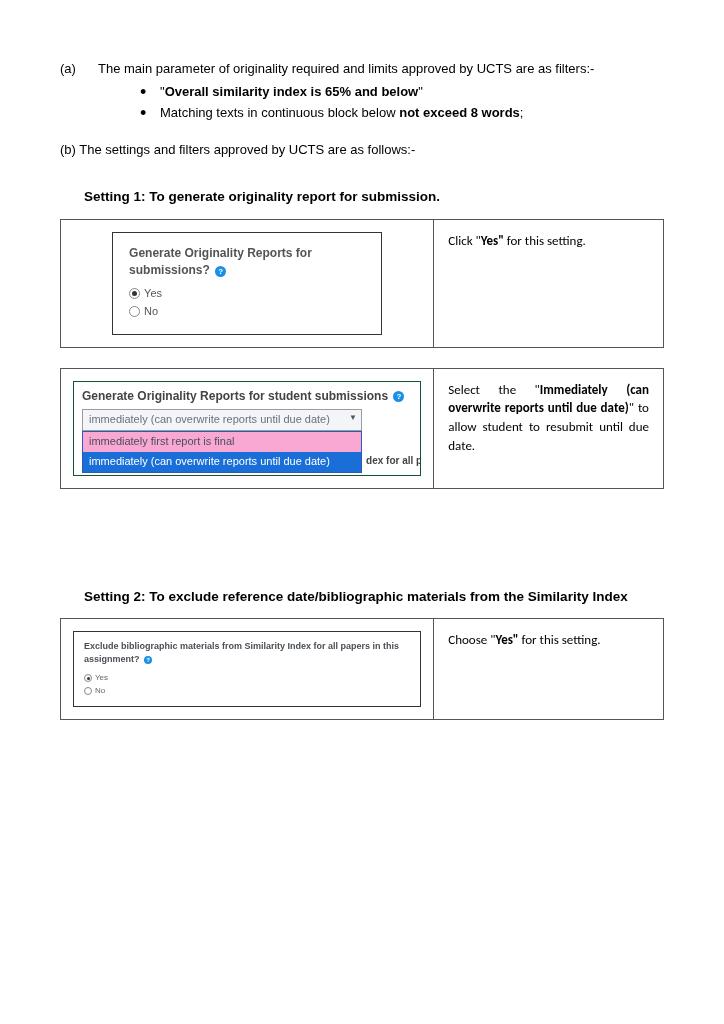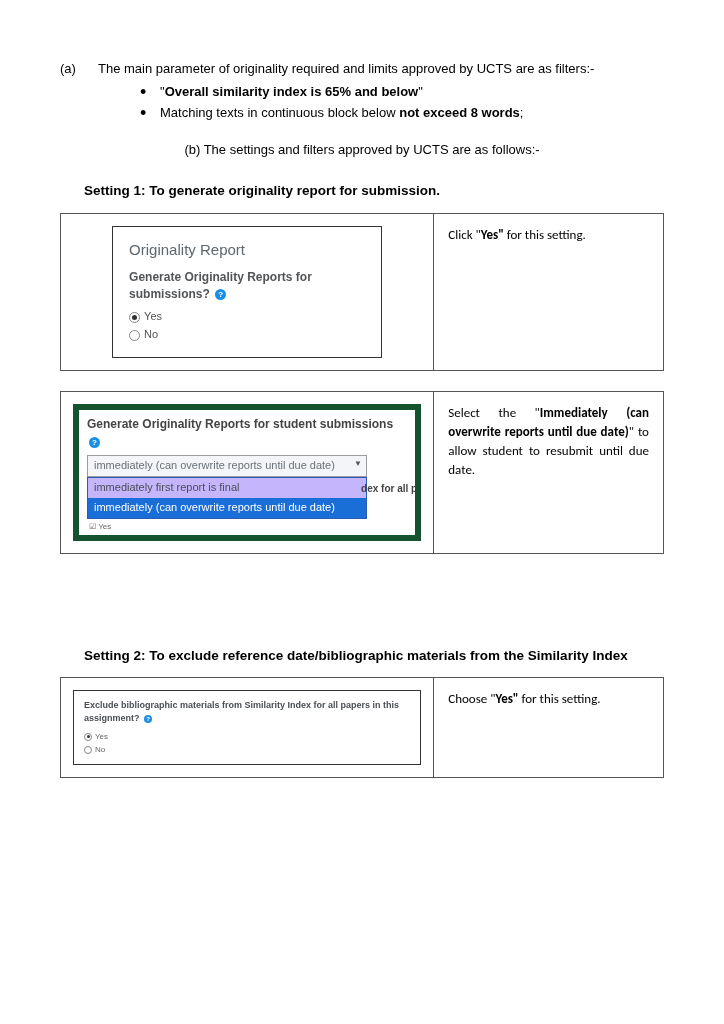"(b) The settings and filters" .para-b { text-align: center -> none }
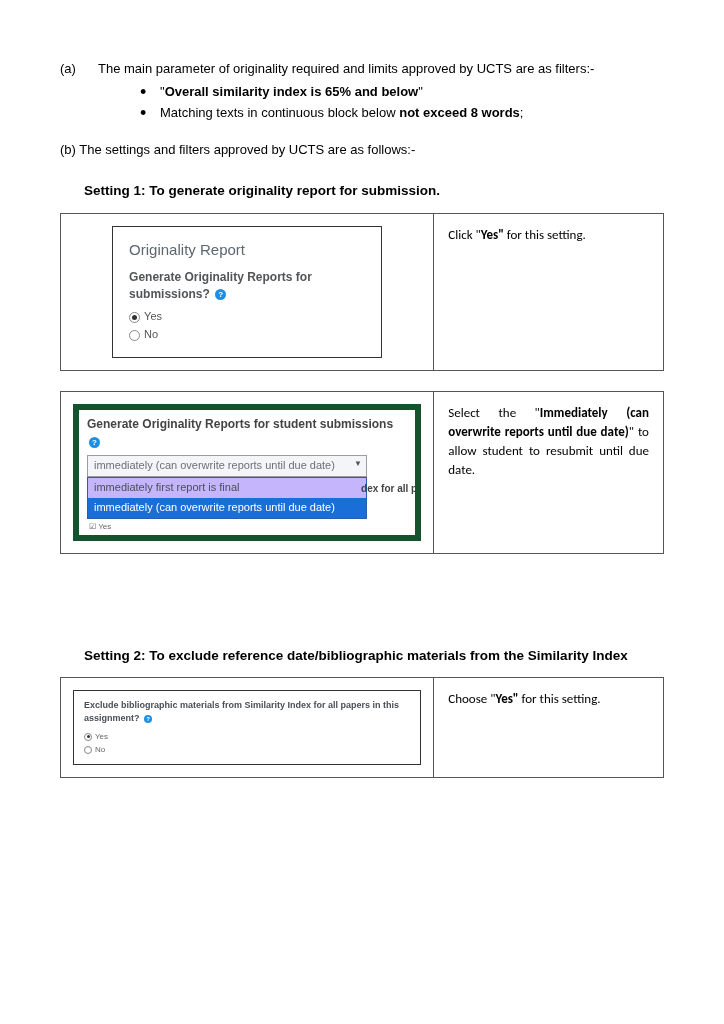"Setting 1: To generate originality" .setting-title { margin: 22px 0 12px 24px -> 28px 0 12px 24px }
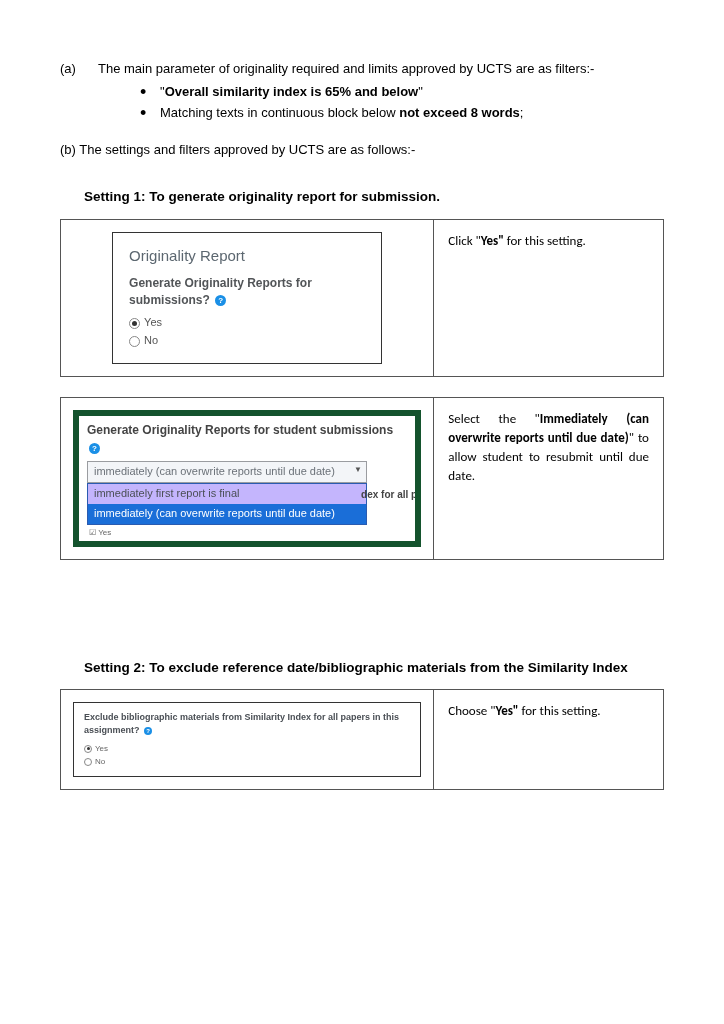"Originality Report" div.orig-title { html: <div>Originality Report</div> -> none }
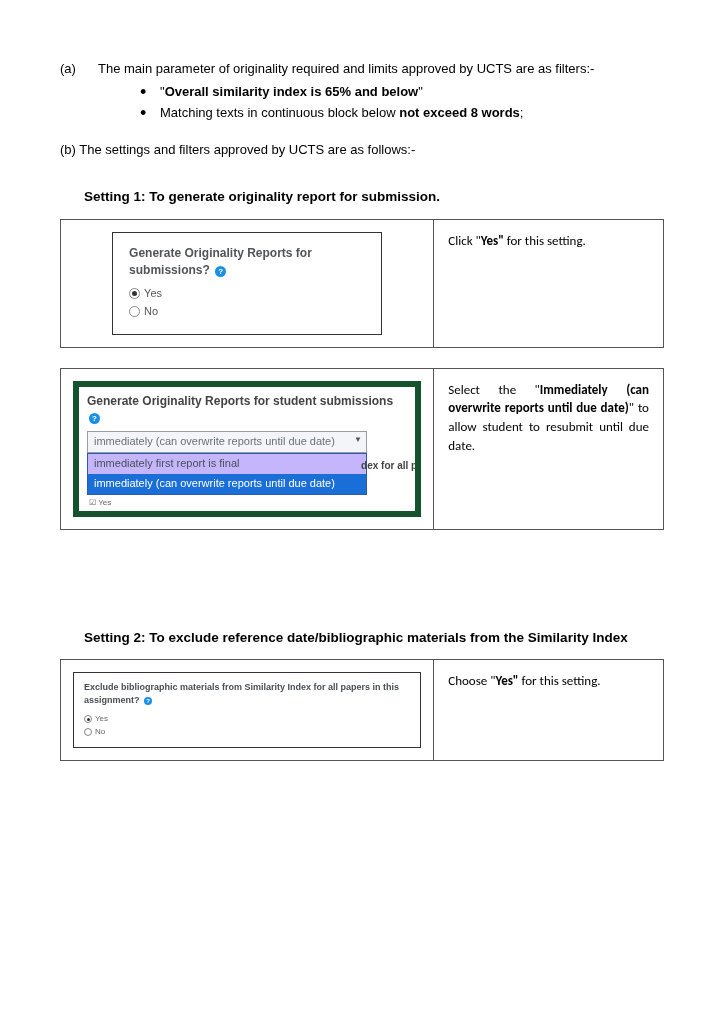"Generate Originality Reports for student" .dd-box { border: 6px solid #14532d -> 1px solid #14532d }
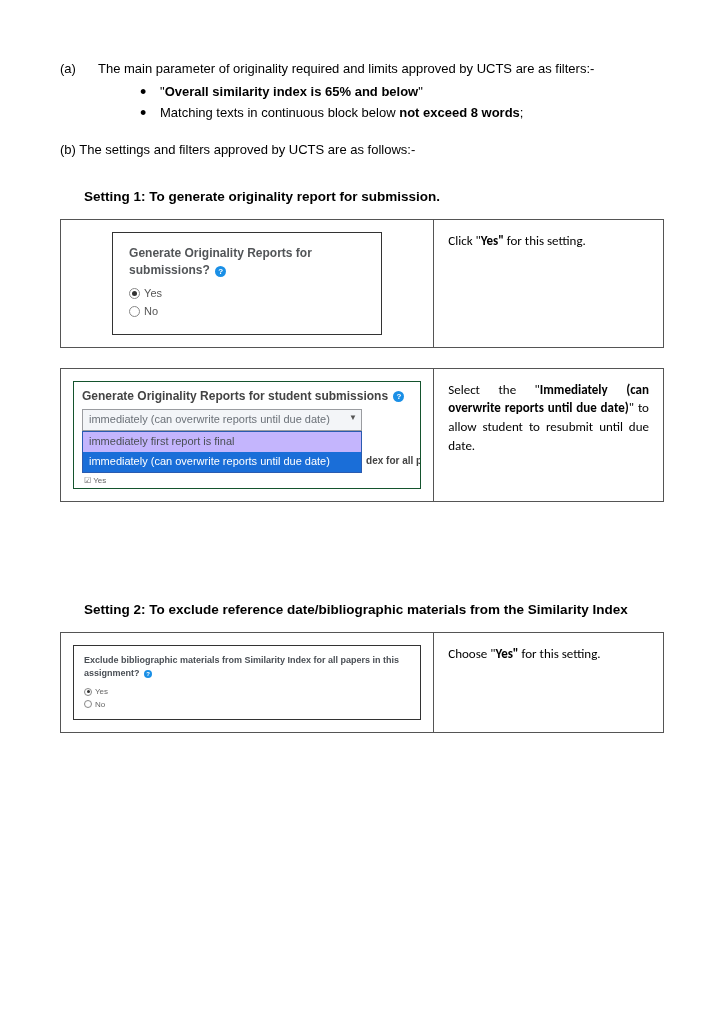"immediately first report is final" .dd-list { background: #c4b5fd -> #f9a8d4 }
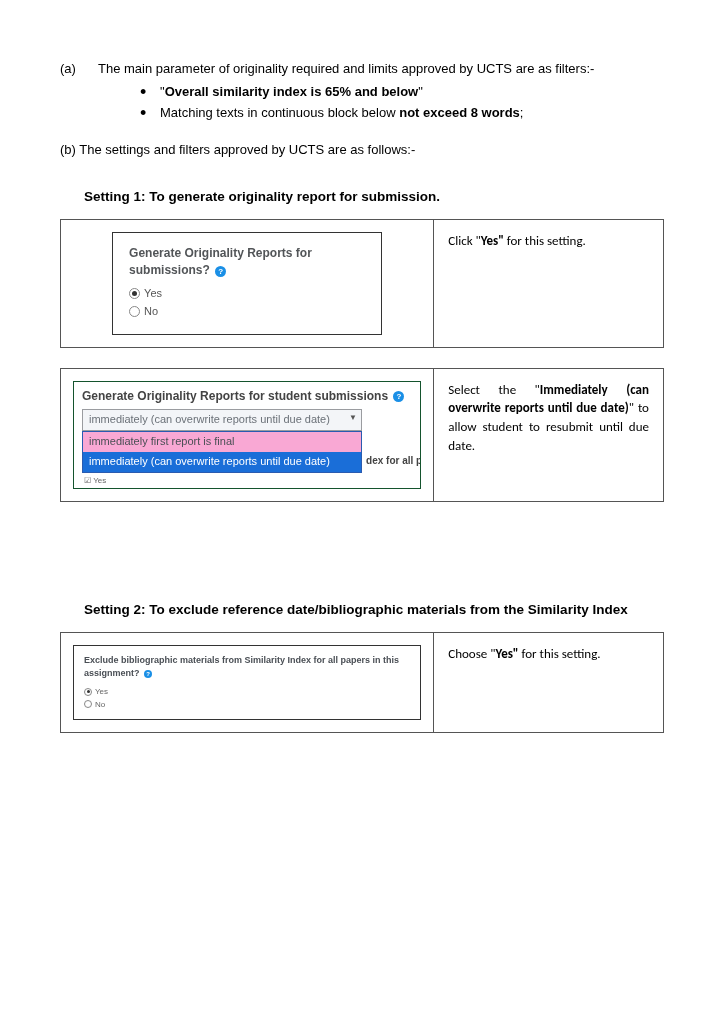"☑ Yes" div.dd-yes { html: <div>☑ Yes</div> -> none }
